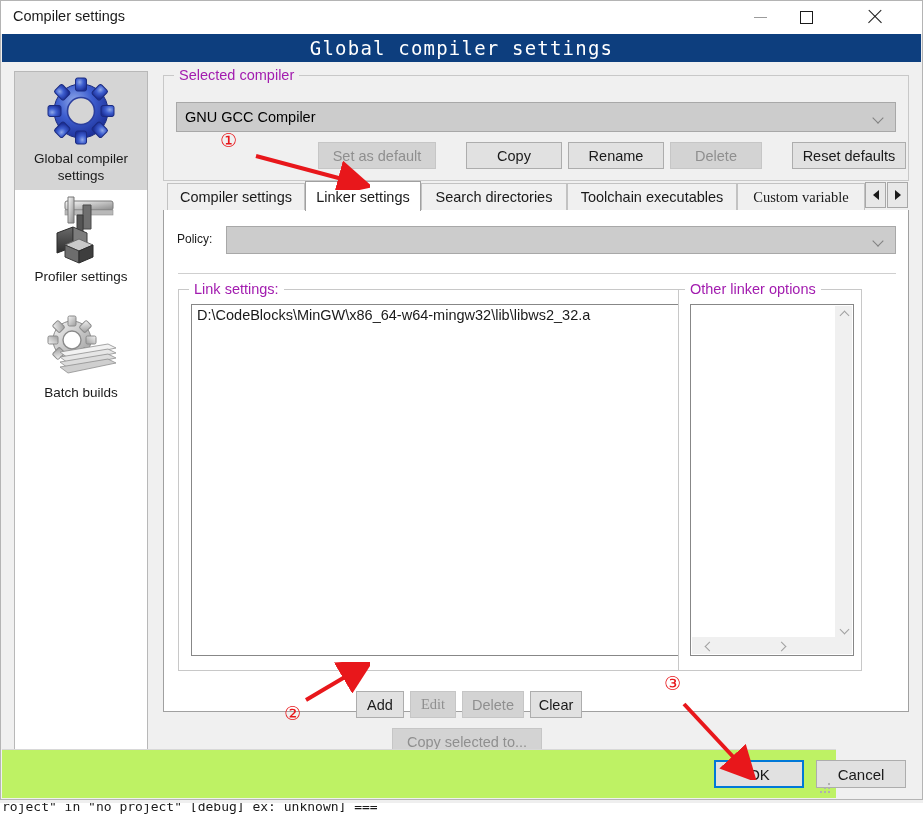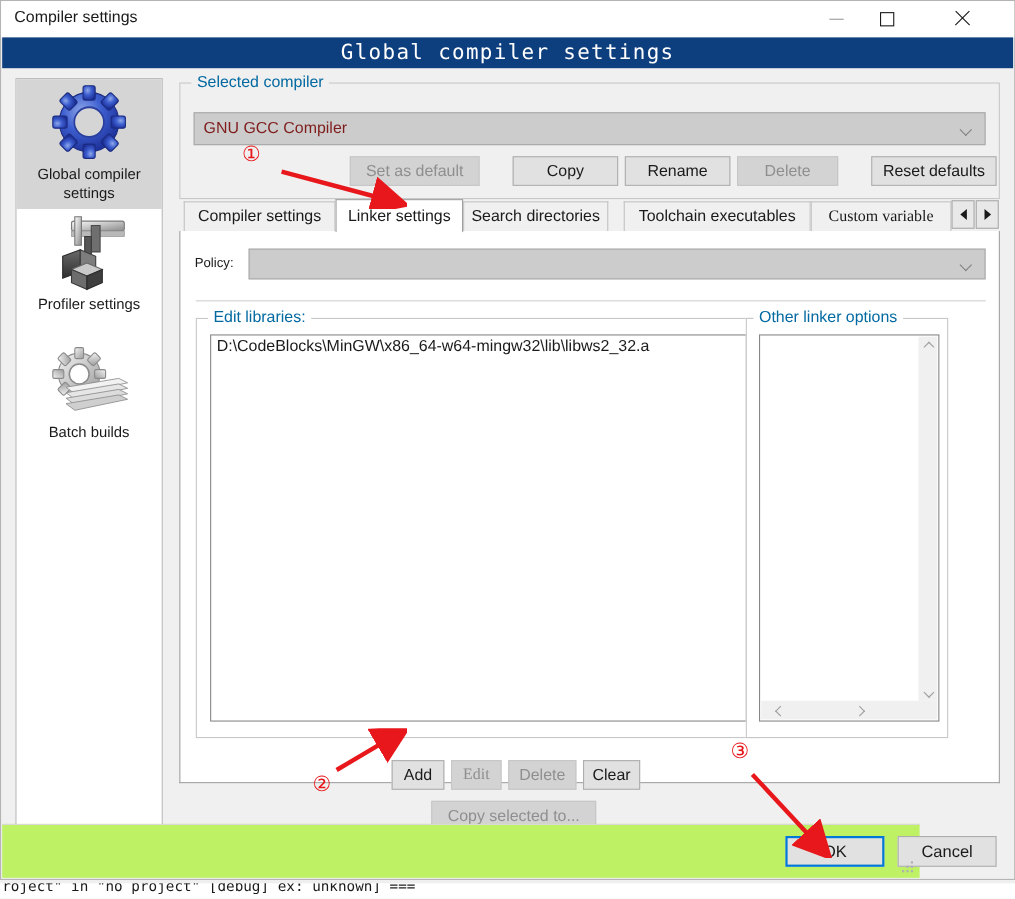"Selected compiler" .group > .legend { color: #0369a1 -> #a21caf }
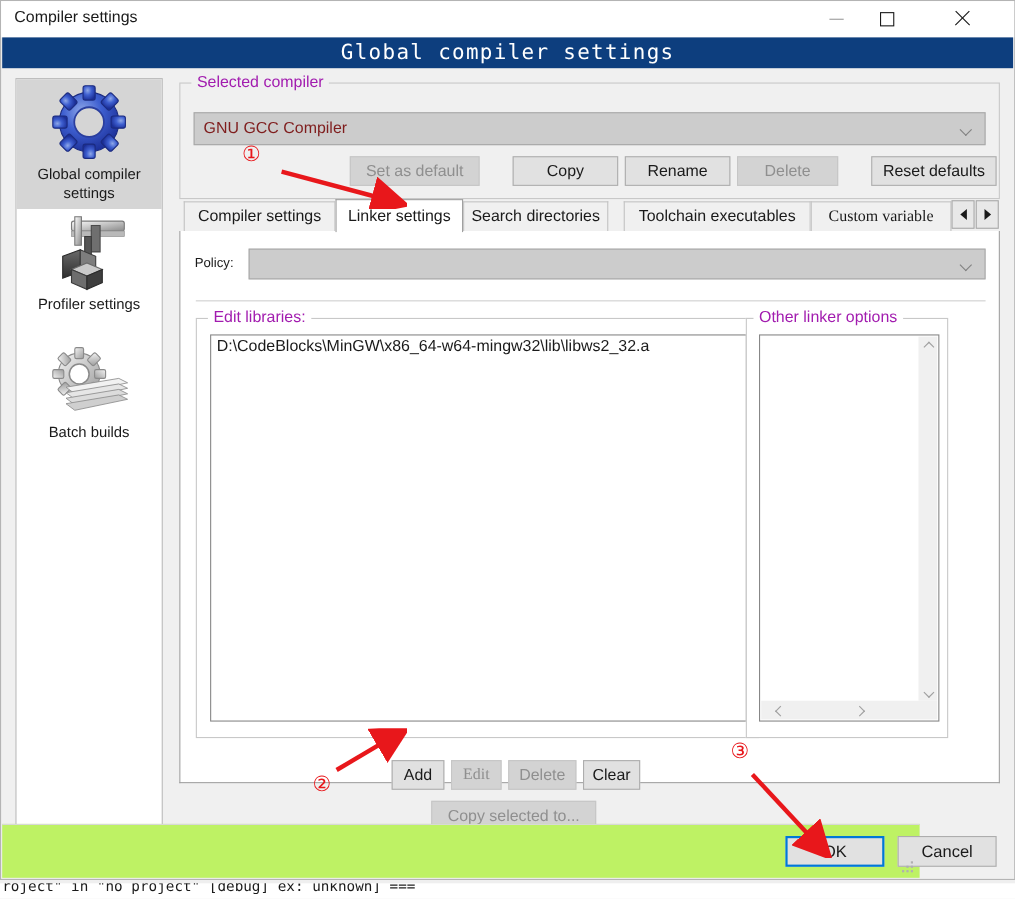"GNU GCC Compiler" .combo .cval { color: #7f1d1d -> #000000 }
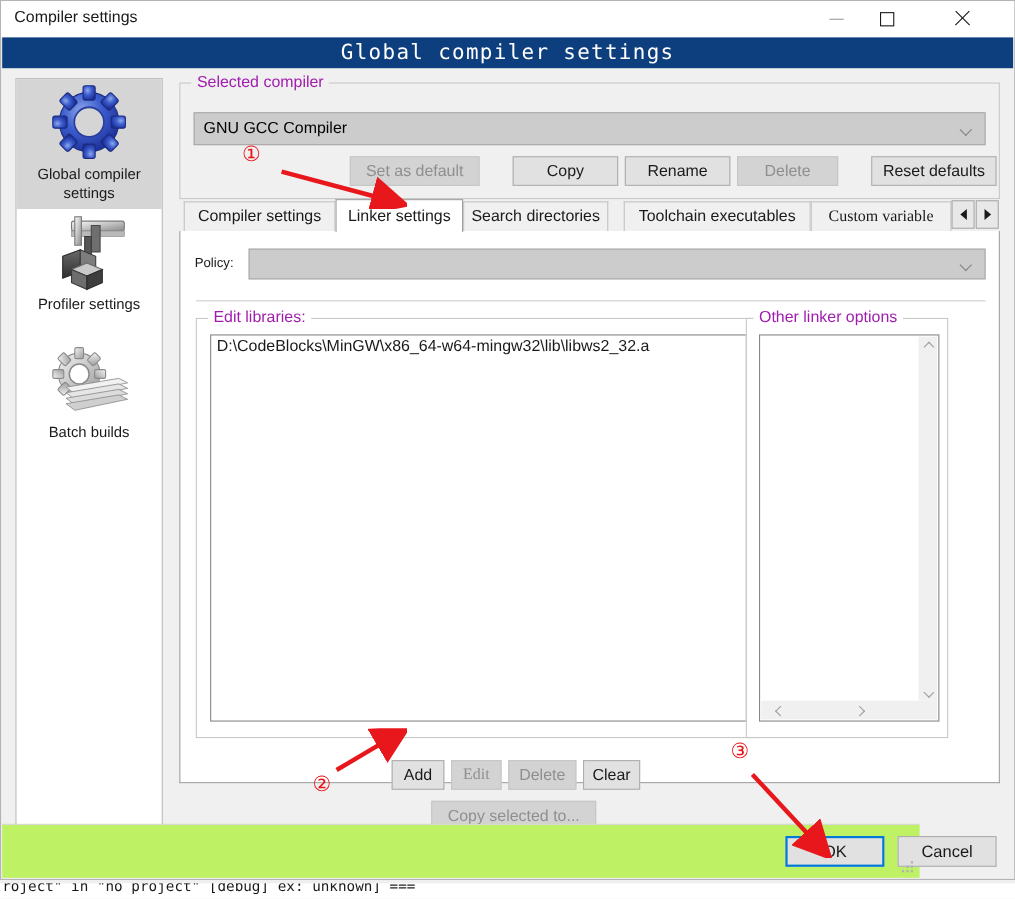"Search directories" div.tab { width: 132px -> 146px }
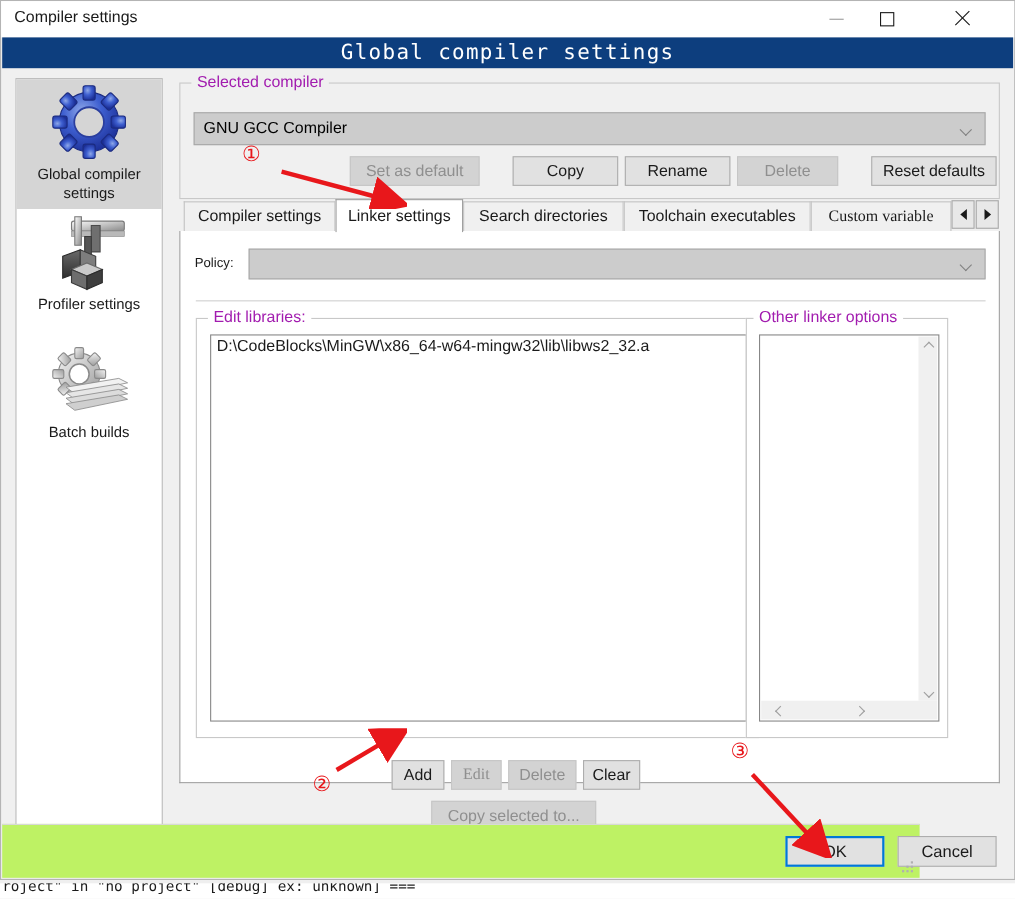"Edit libraries:" span.legend { text: Edit libraries -> Link settings }
